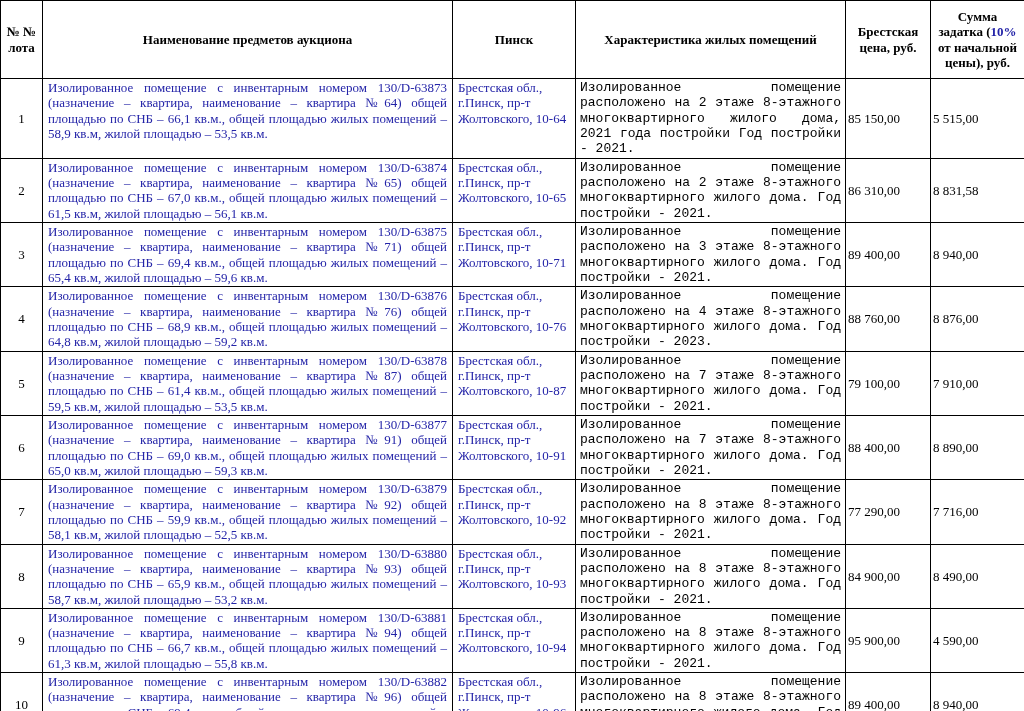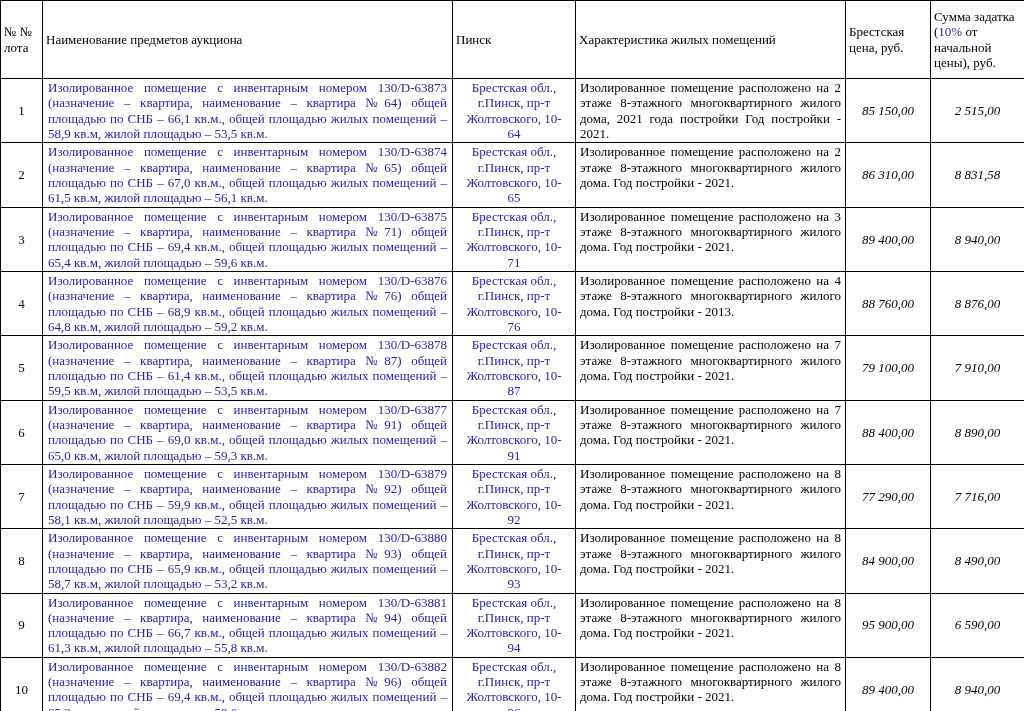"Сумма задатка (10% от начальной" thead th { font-weight: normal -> bold; text-align: left -> center }
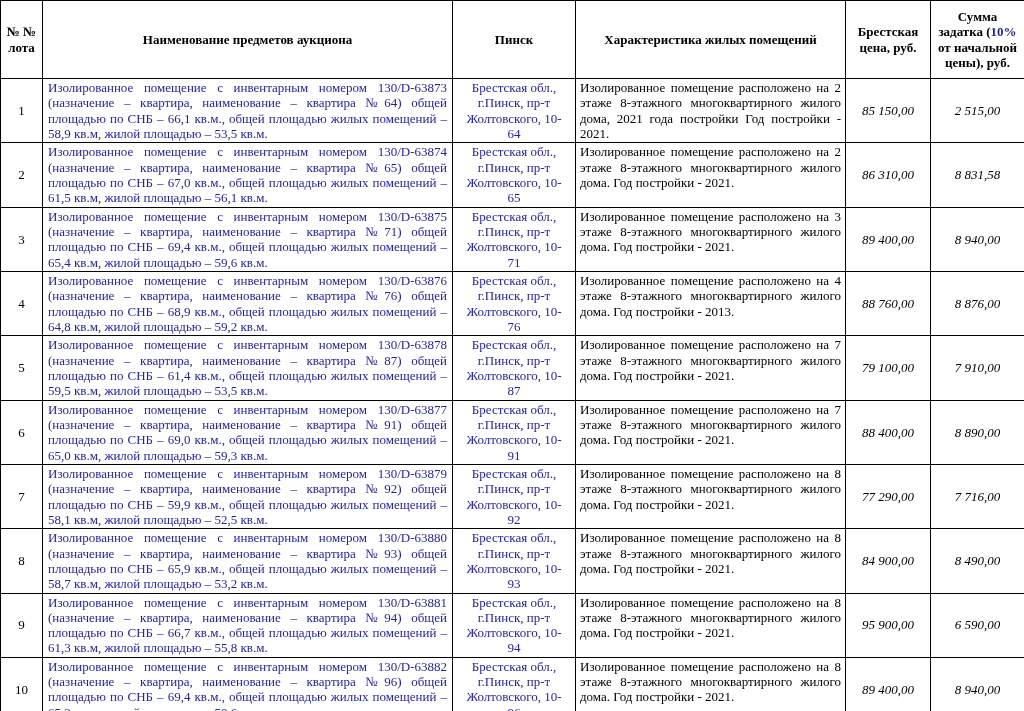"Брестская обл., г.Пинск, пр-т" td.cell-address { padding: 1px 12px -> 1px 5px; text-align: center -> none }
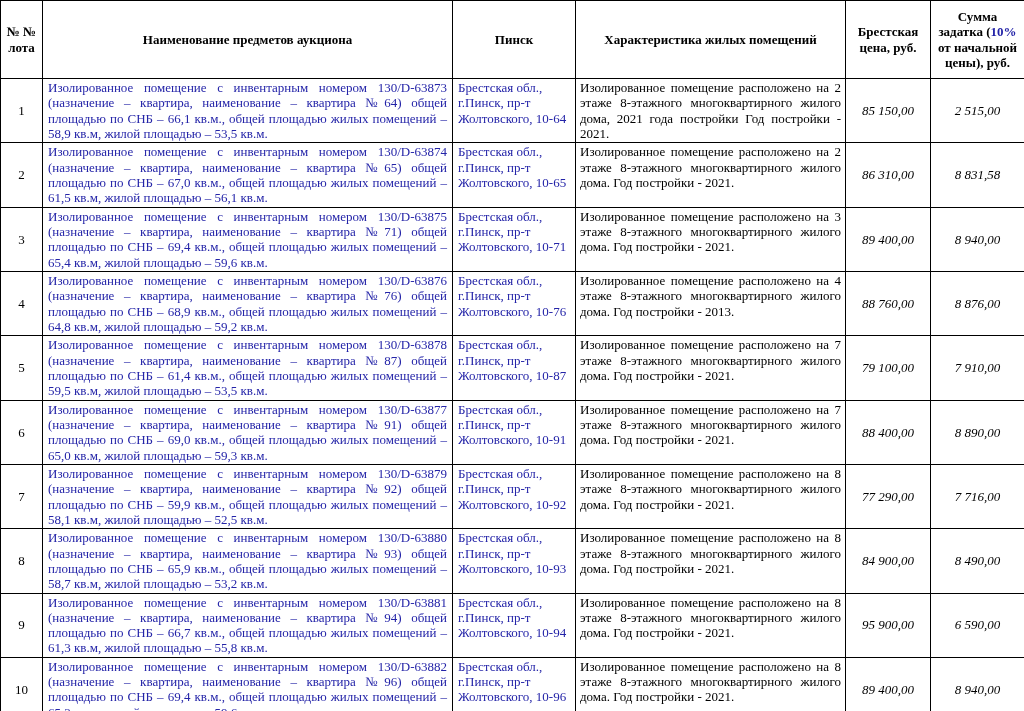"Изолированное помещение расположено на 2" td.cell-char { font-family: none -> Liberation Mono, monospace }
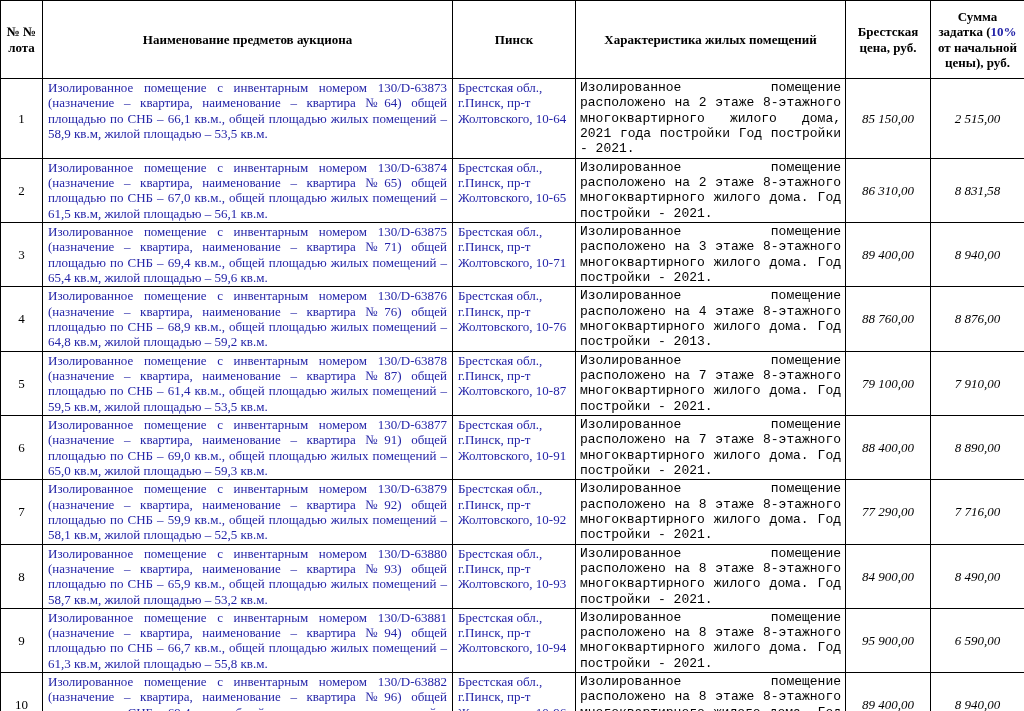"85 150,00" td.cell-price, td.cell-deposit { font-style: italic -> none; text-align: center -> left }
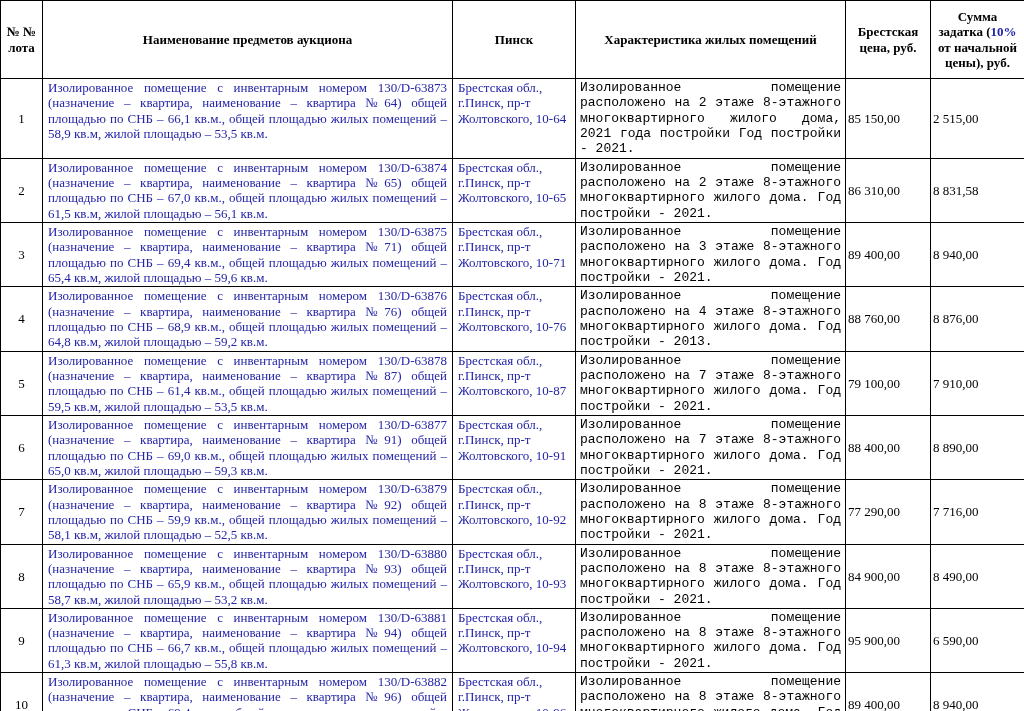"2 515,00" td.cell-deposit { text: 2 515,00 -> 5 515,00 }
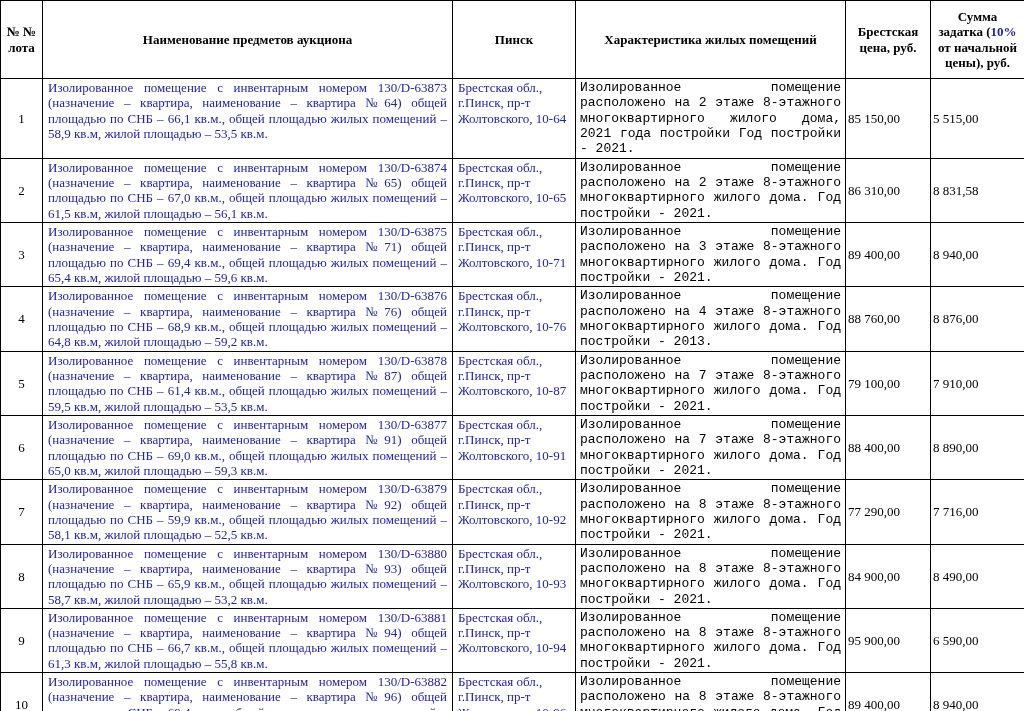"Изолированное помещение расположено на 4" td.cell-char { text: 2013 -> 2023 }
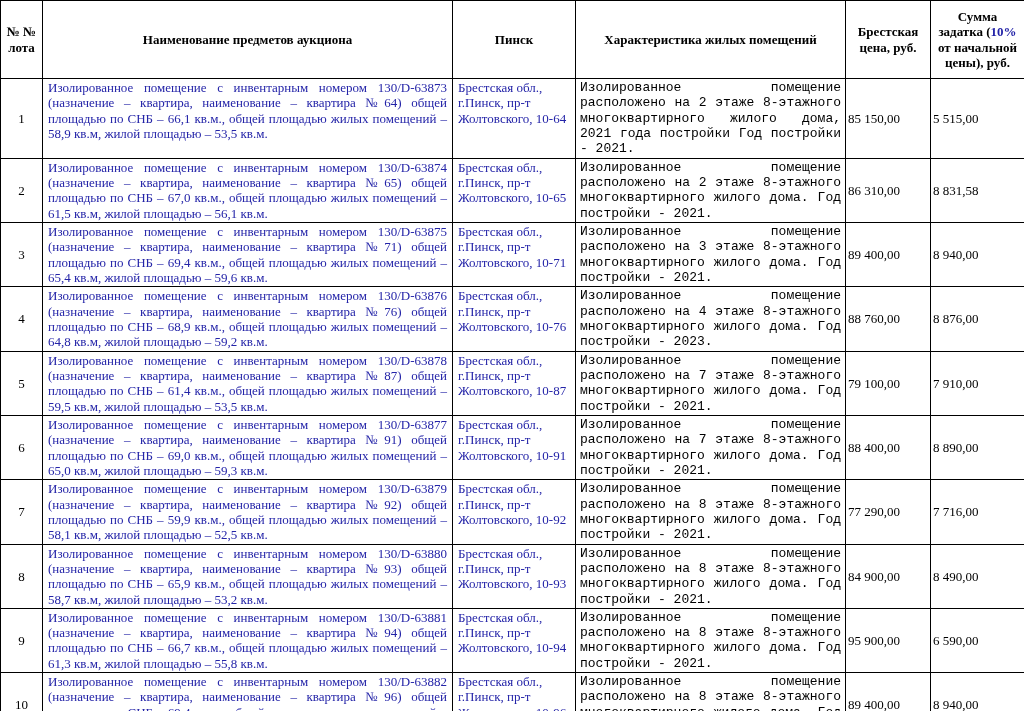"6 590,00" td.cell-deposit { text: 6 590,00 -> 4 590,00 }
